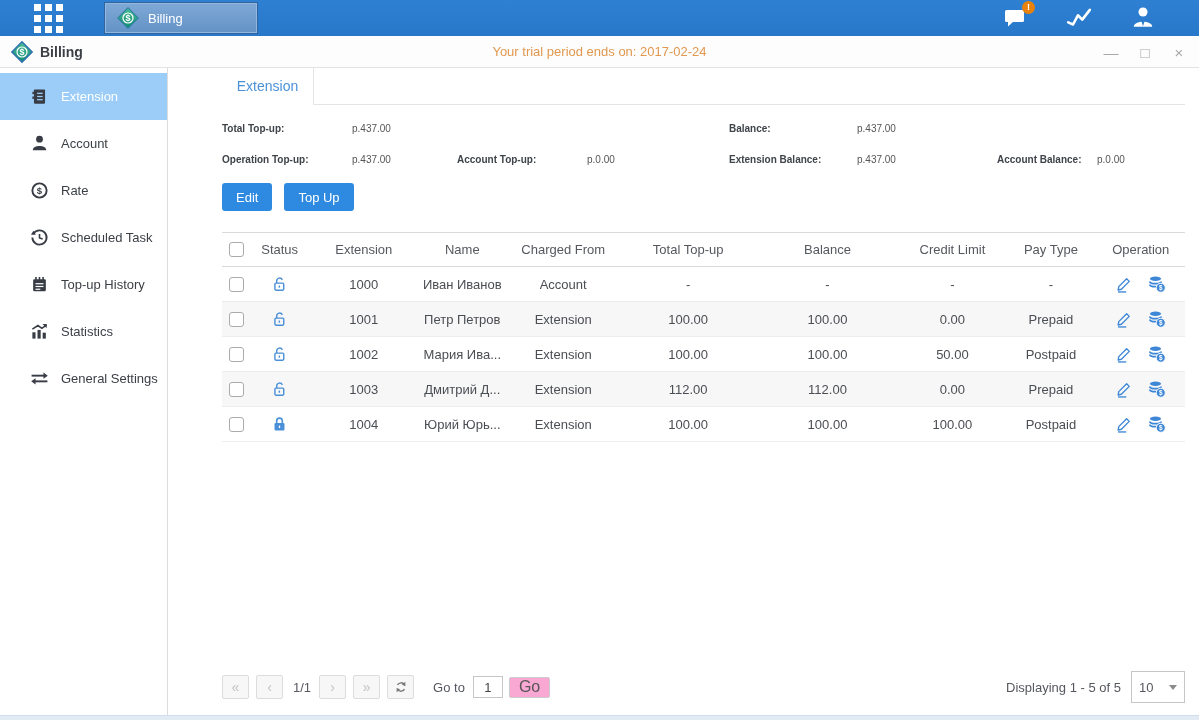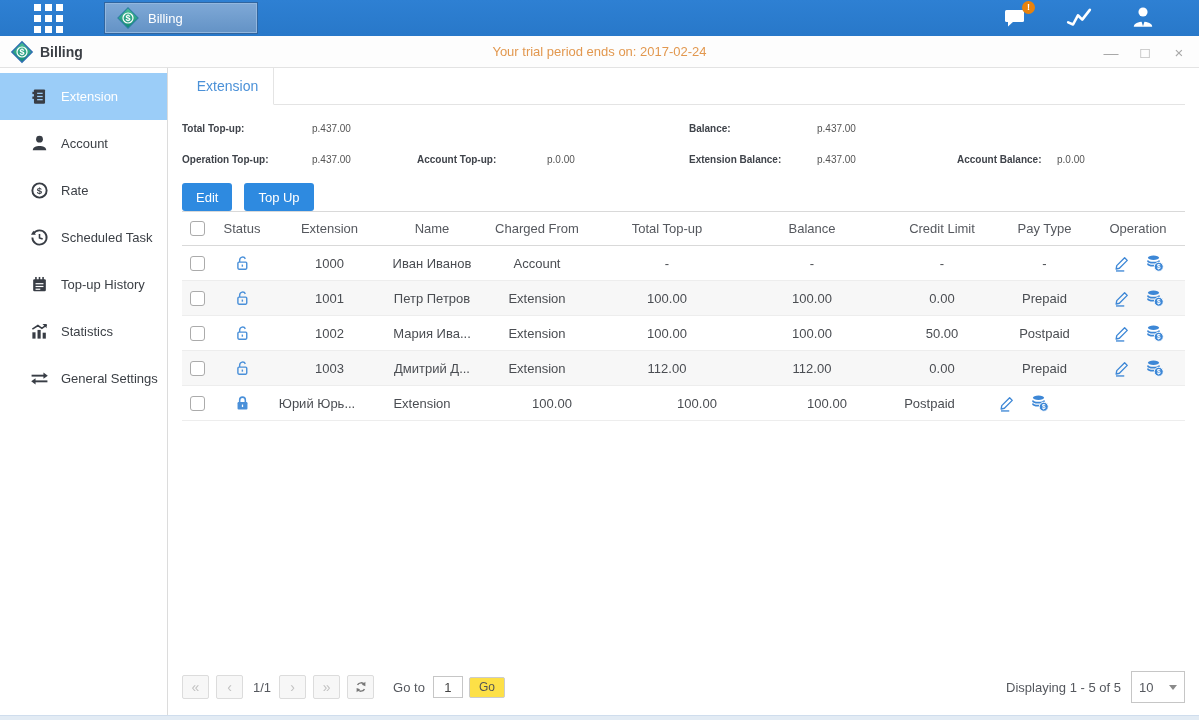"Extension" .app-body { gap: none -> 40px }
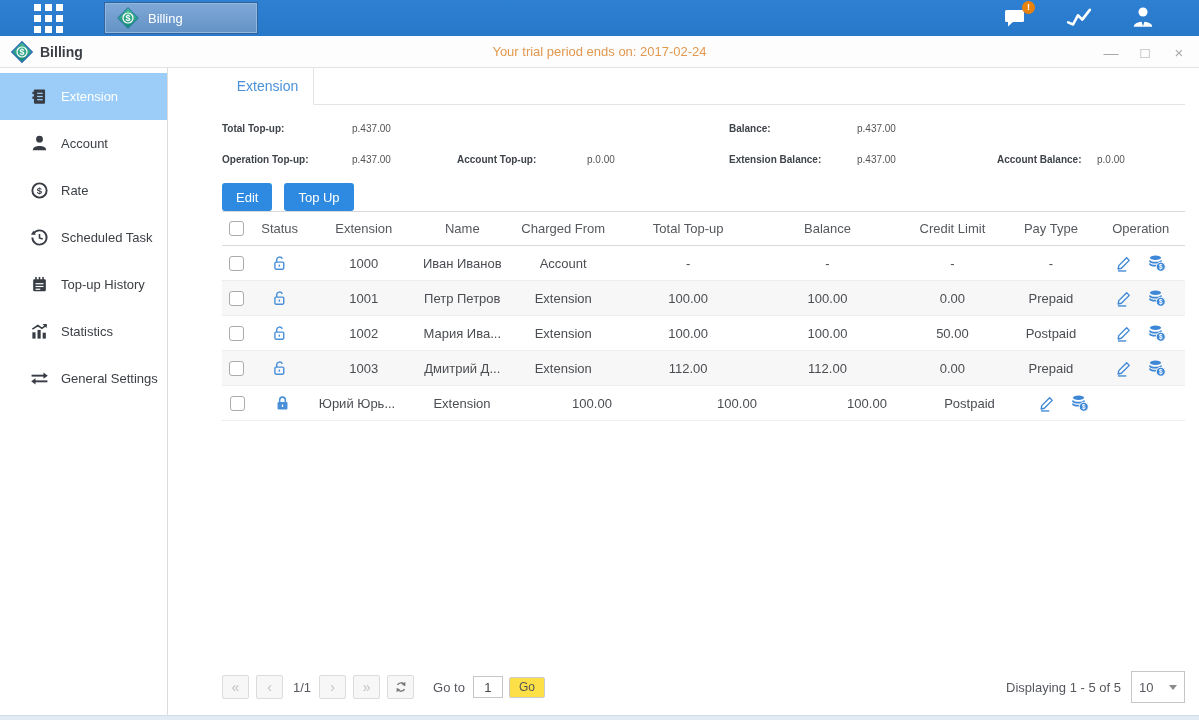"Status" .grid-table { margin-top: none -> 21px }
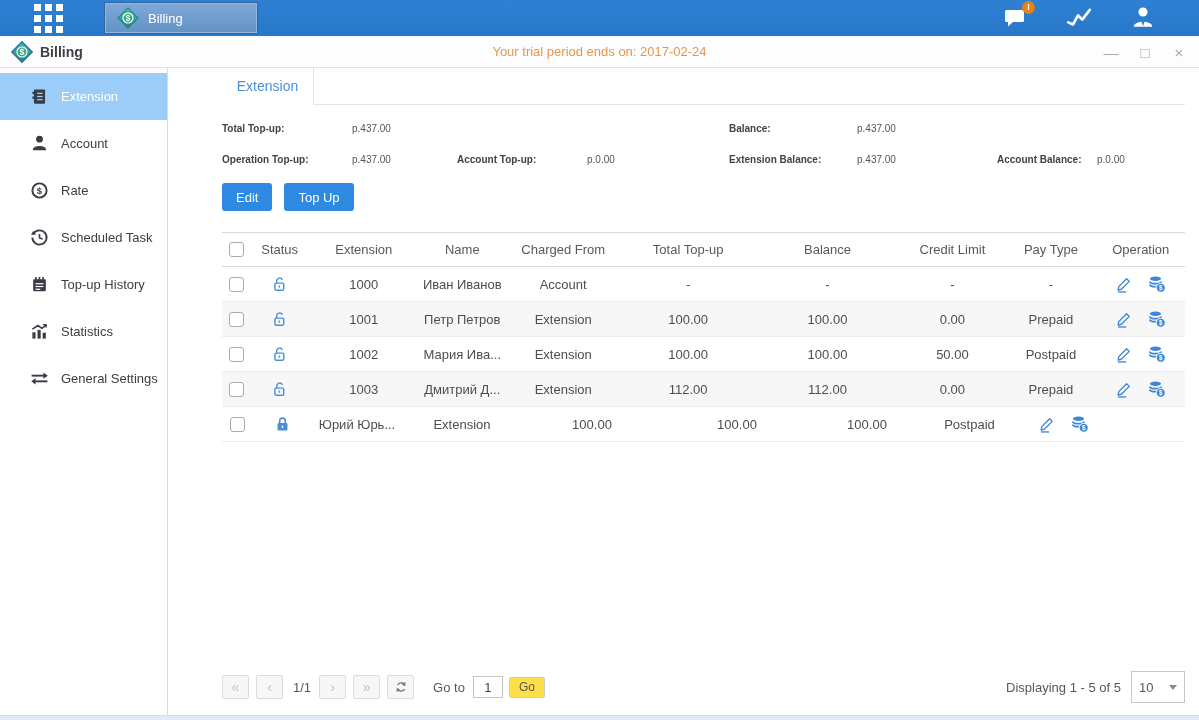"1004" div.cell { html: none -> <div>1004</div> }
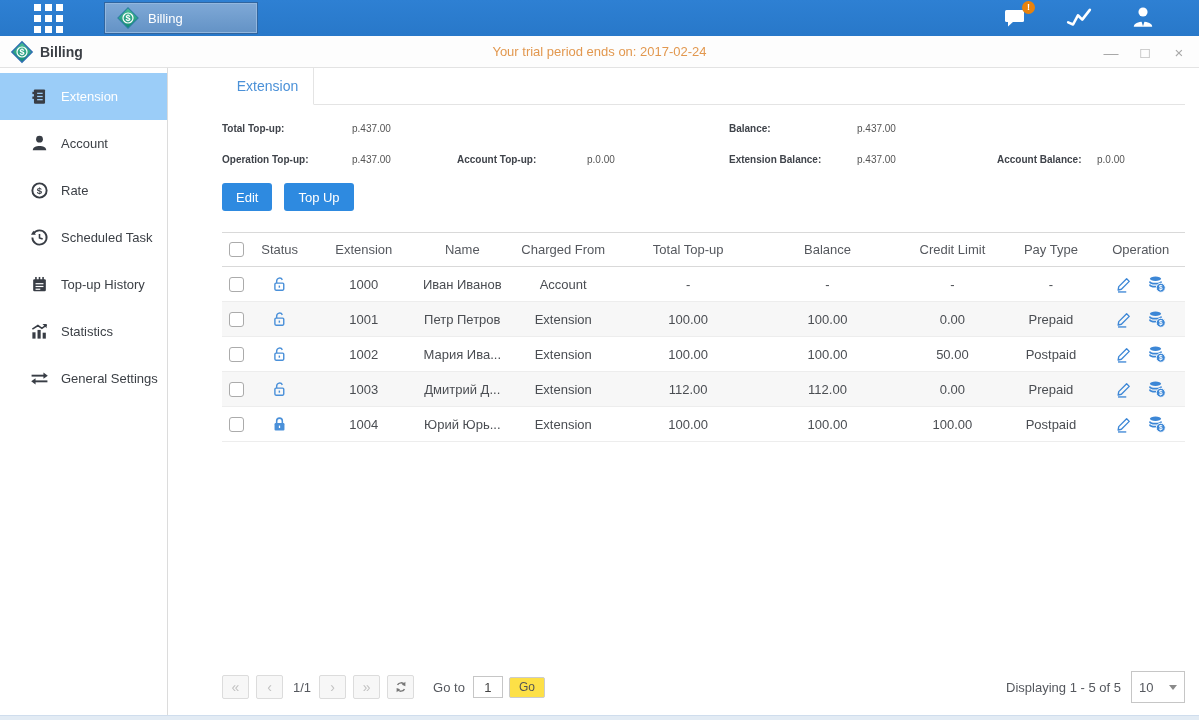"Go" .go-btn { background: #fde047 -> #f9a8d4; font-size: 12px -> 16px }
